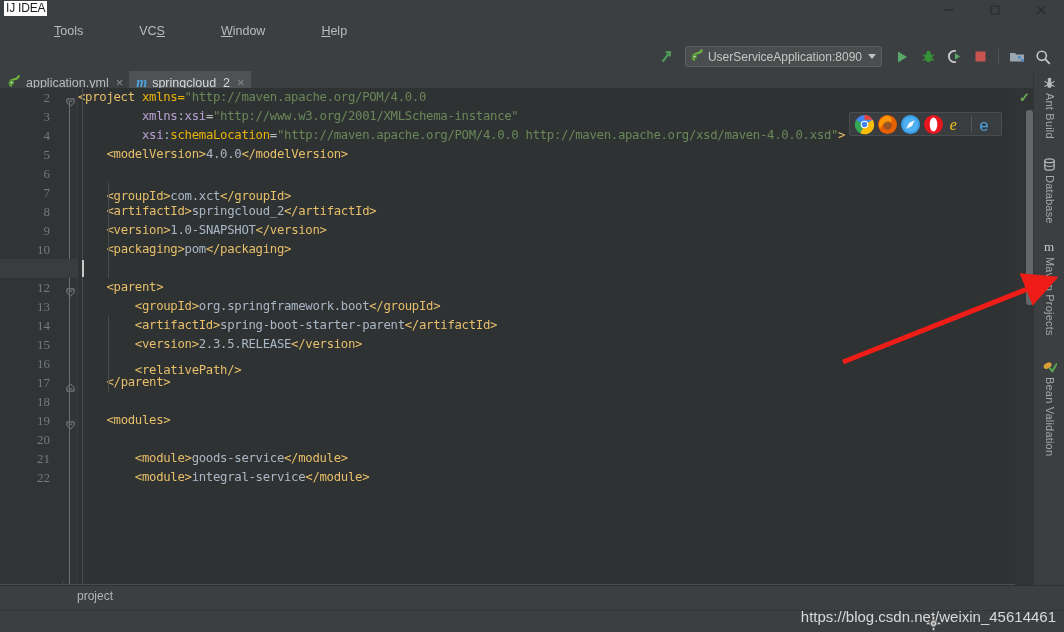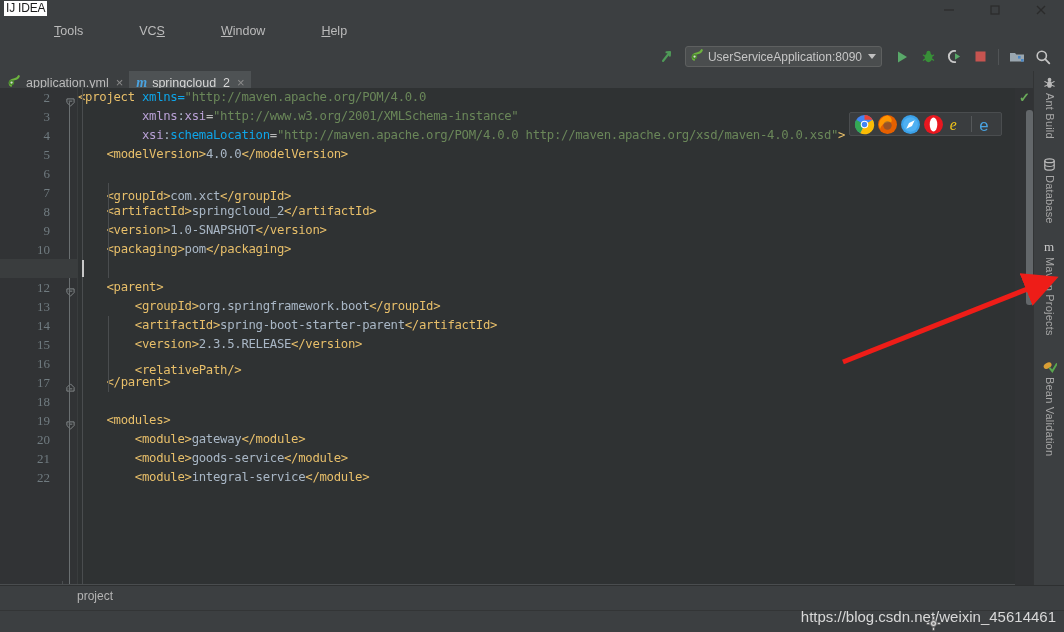"xmlns=" .at { color: #0ea5e9 -> #eab308 }
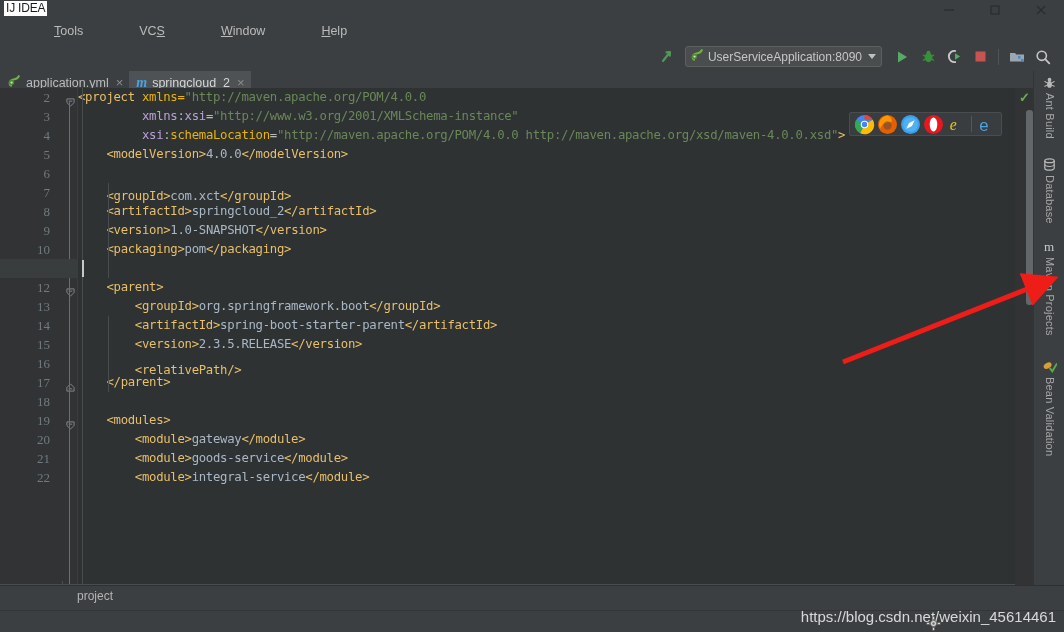"<module>gateway</module>" div.codeline { html: <div> <span>&lt;module&gt;</span><span>gateway</span><span>&lt;/module&gt;</span></div> -> none }
